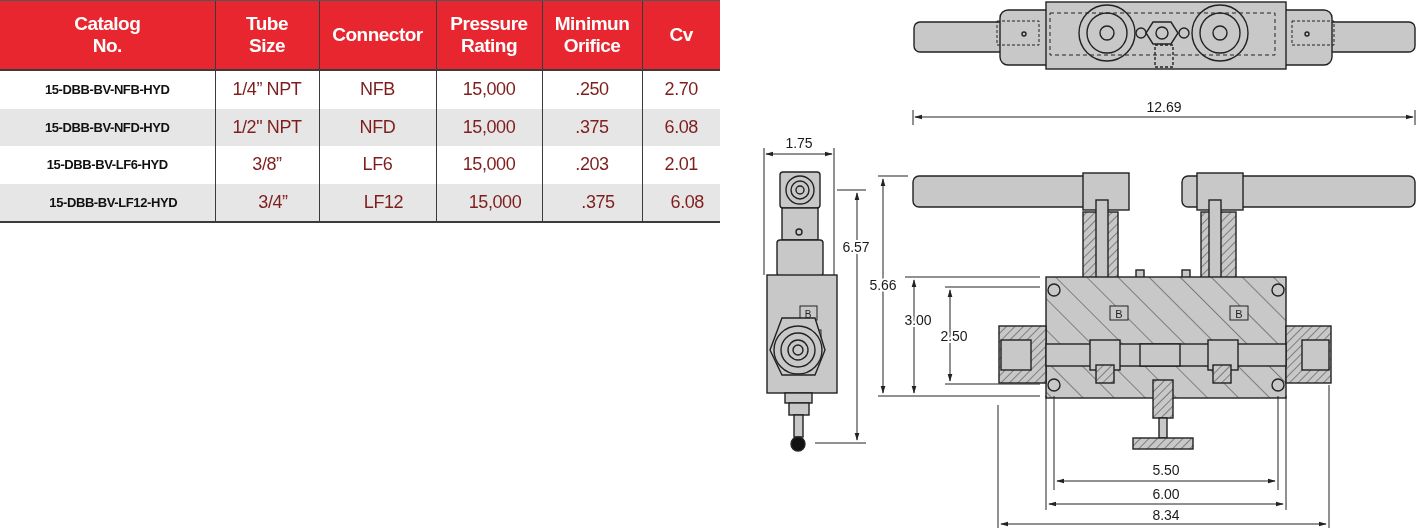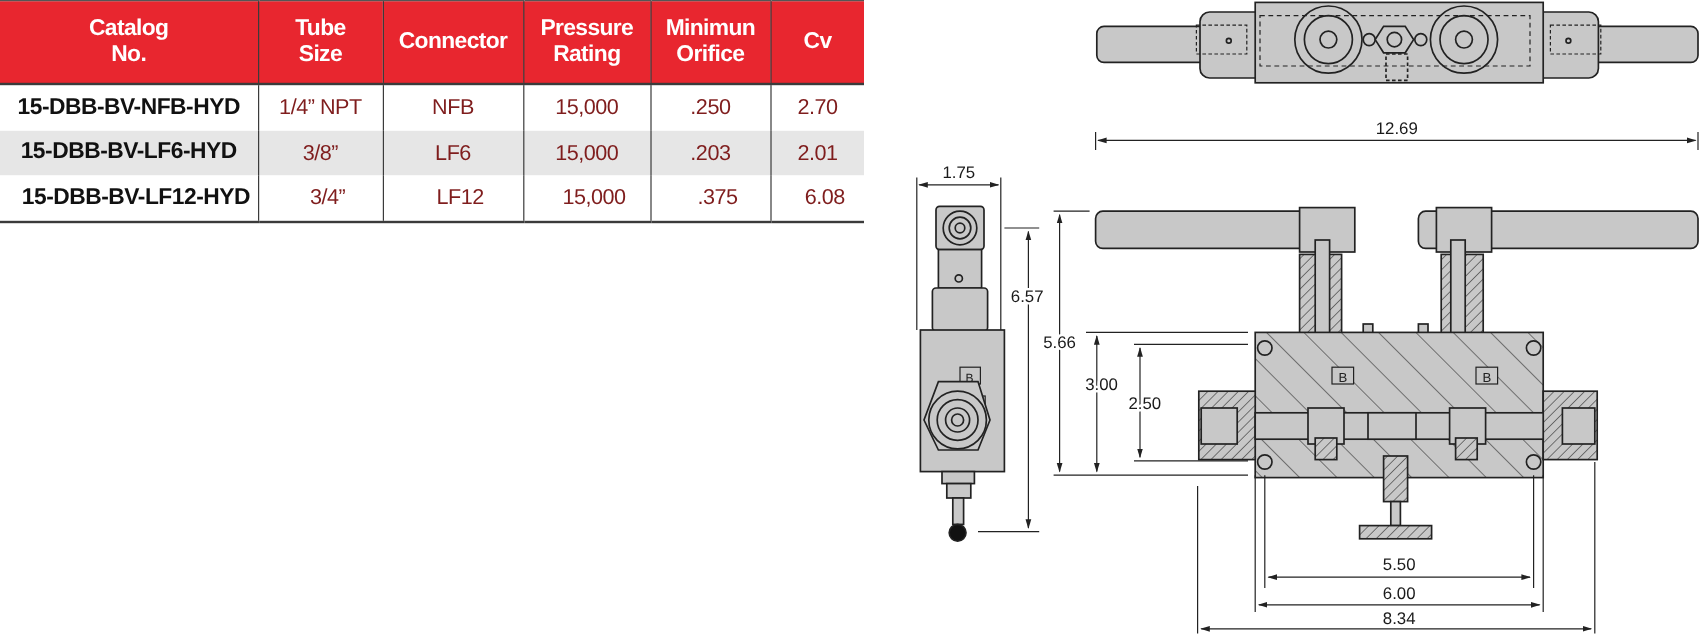"15-DBB-BV-NFB-HYD" .spec-table td:first-child { font-size: 19px -> 13px }
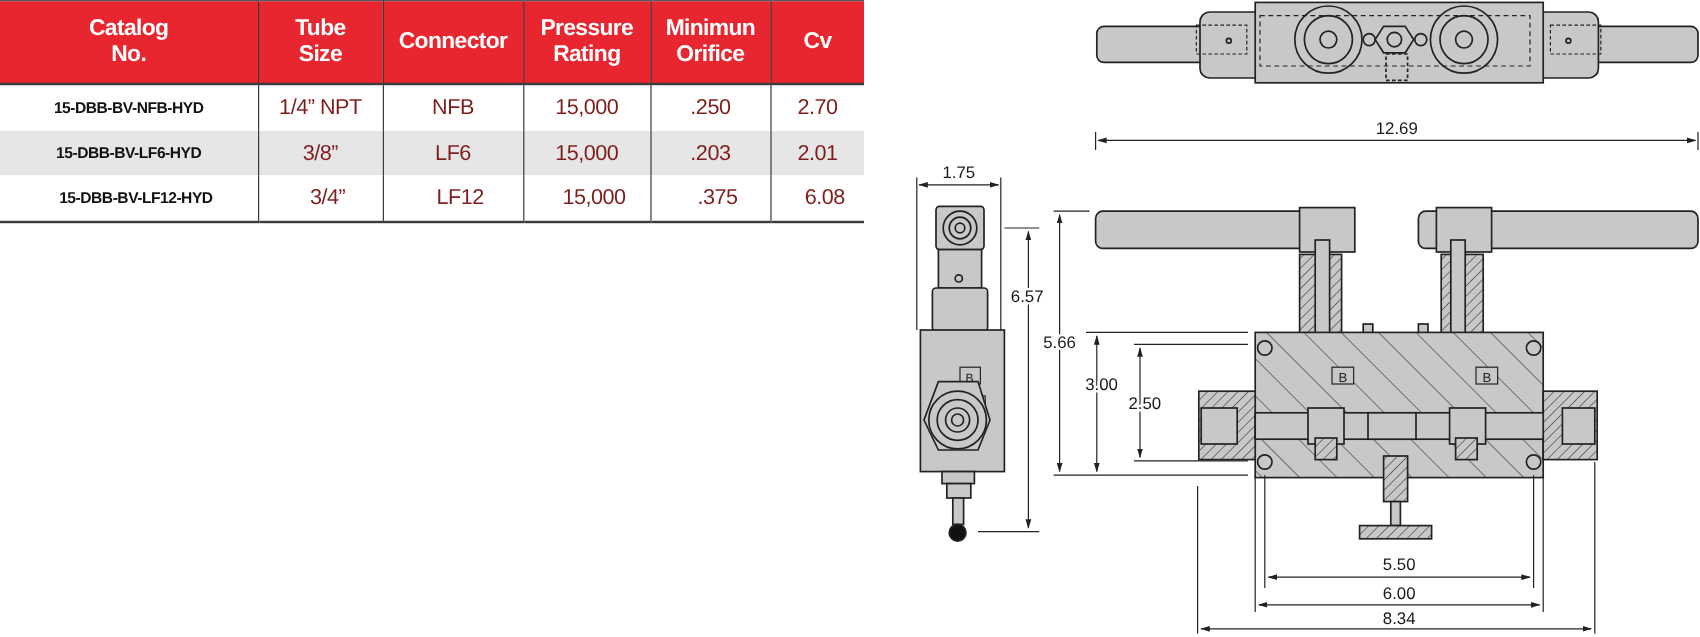"15-DBB-BV-NFD-HYD" tr { html: none -> <tr> <td>15-DBB-BV-NFD-HYD</td> <td>1/2" NPT</td> <td>NFD</td> <td>15,000</td> <td>.375</td> <td>6.08</td> </tr> }
